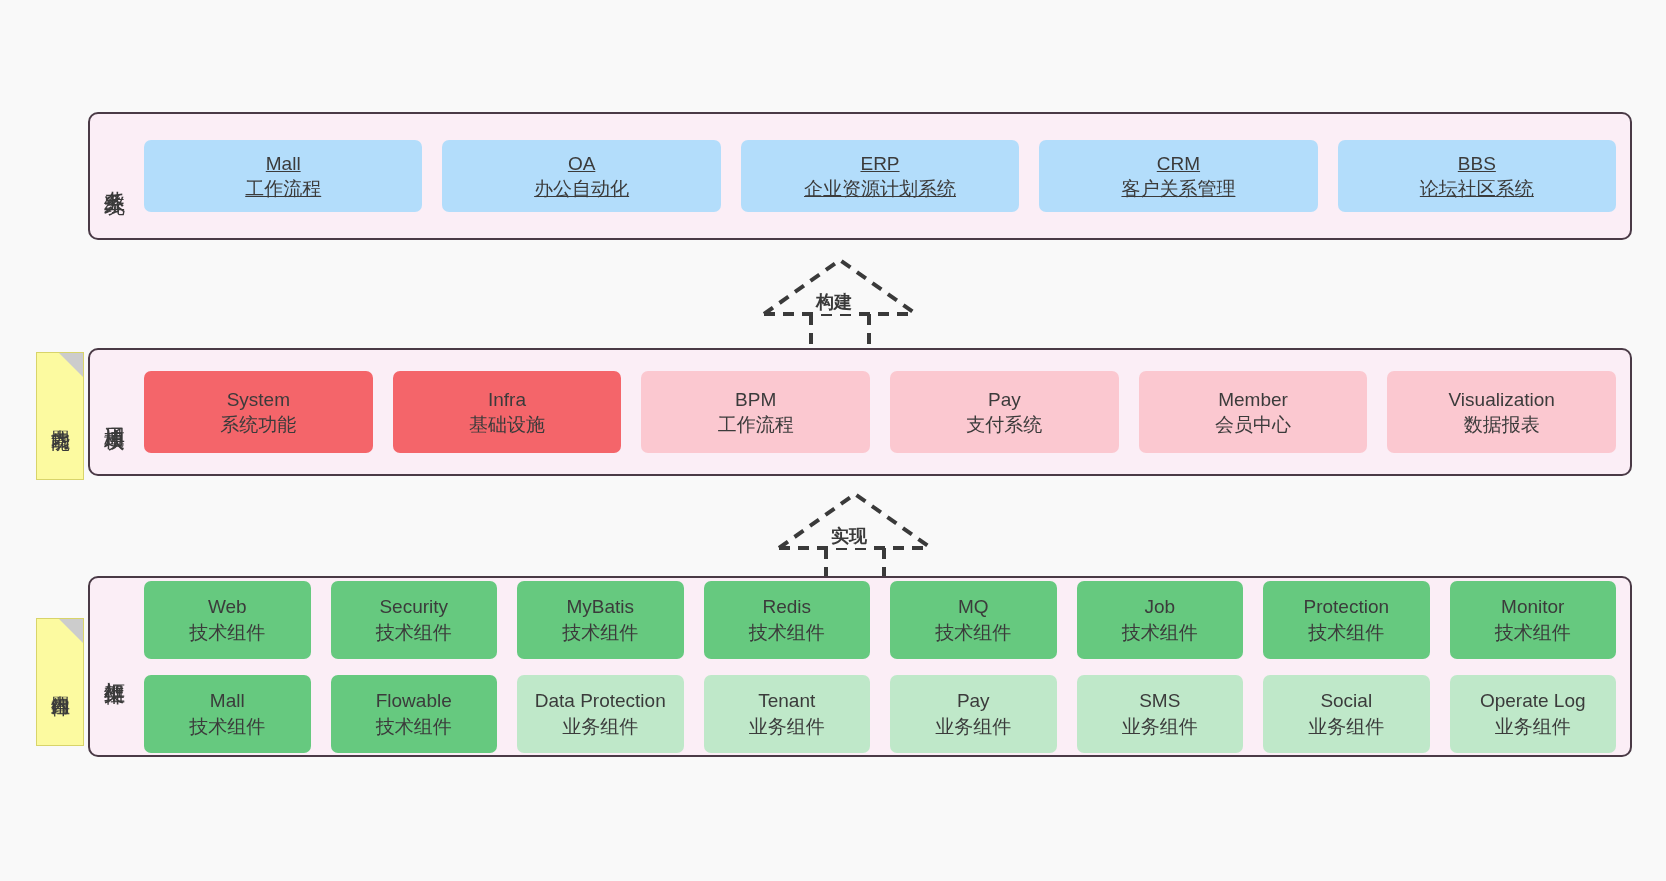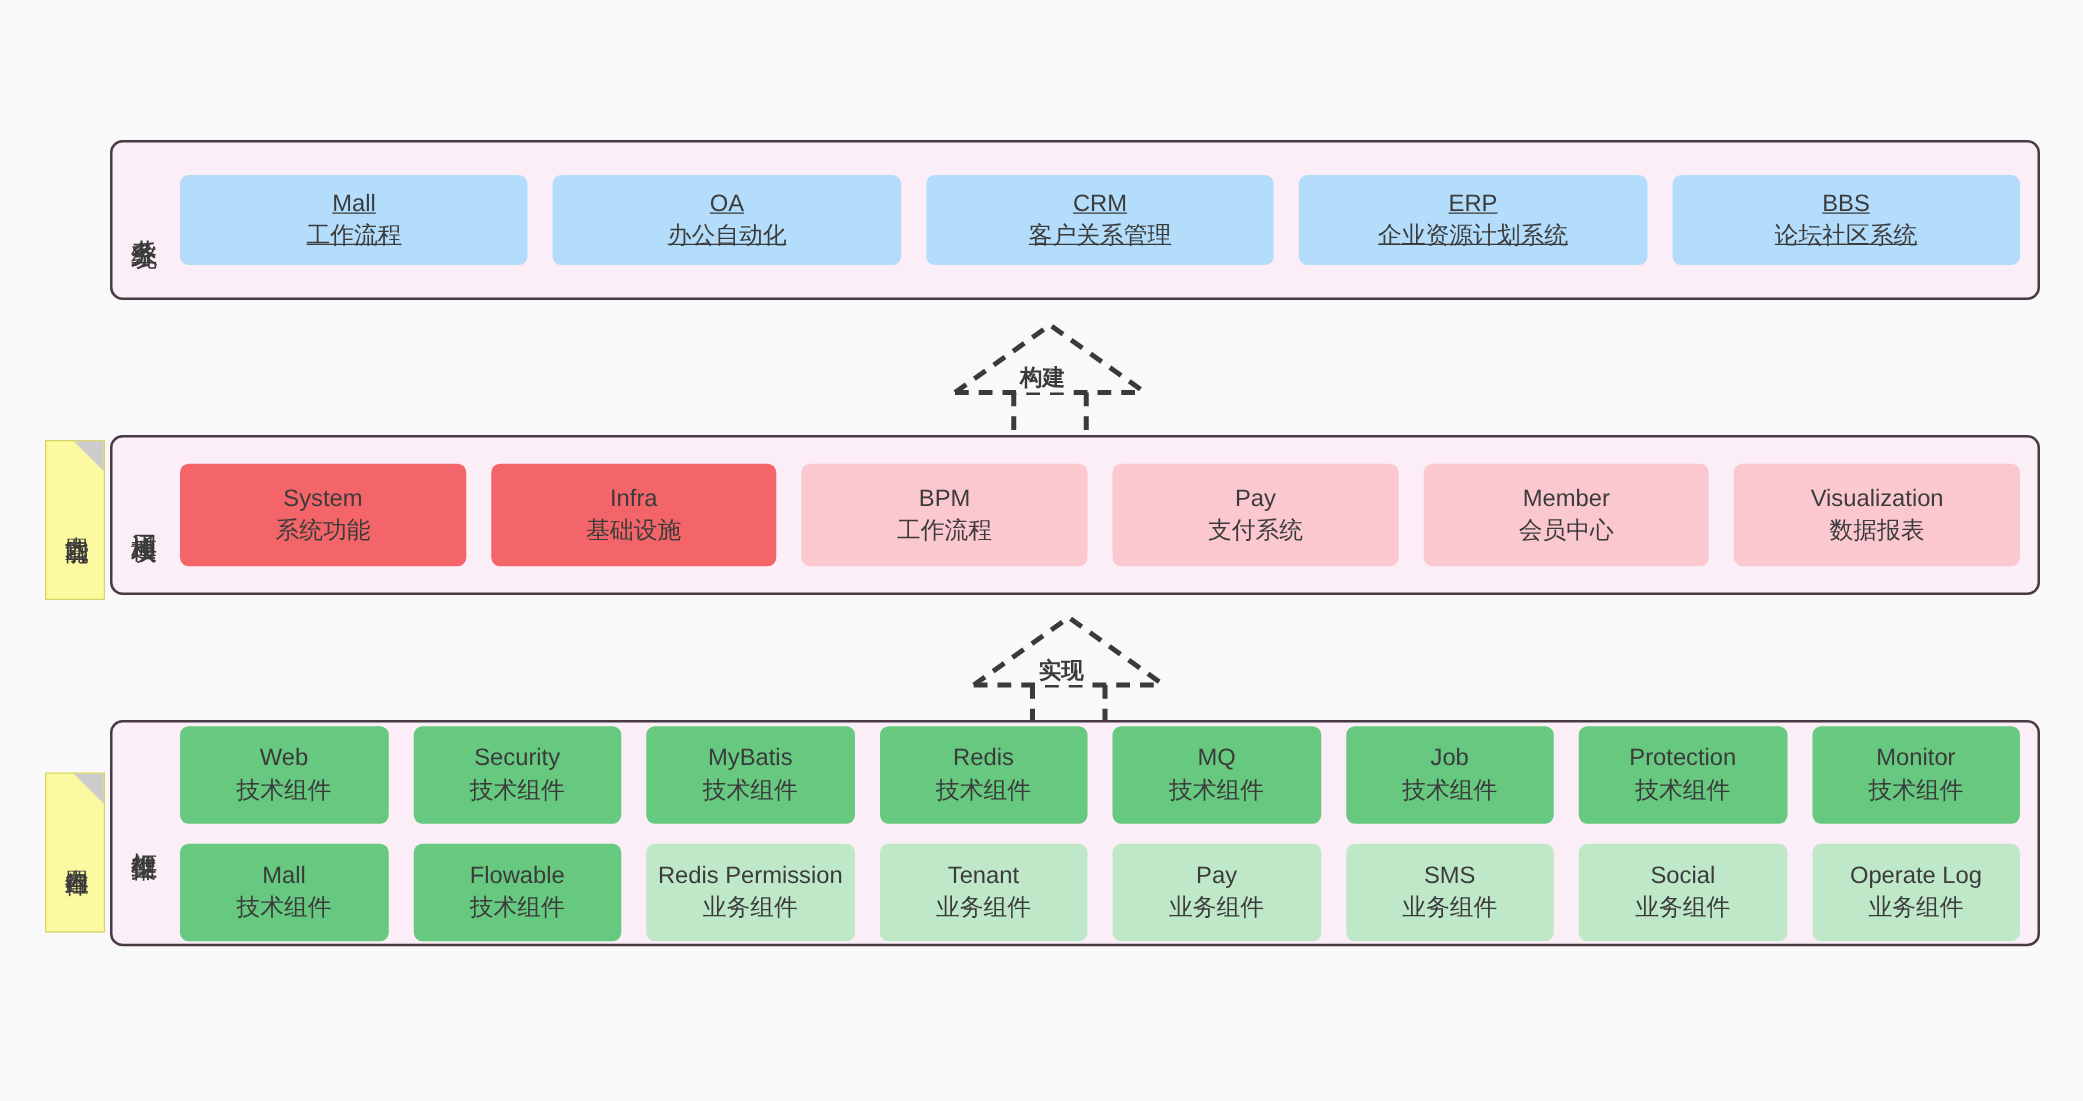"CRM" div.card { order: before "ERP" -> after "ERP" }
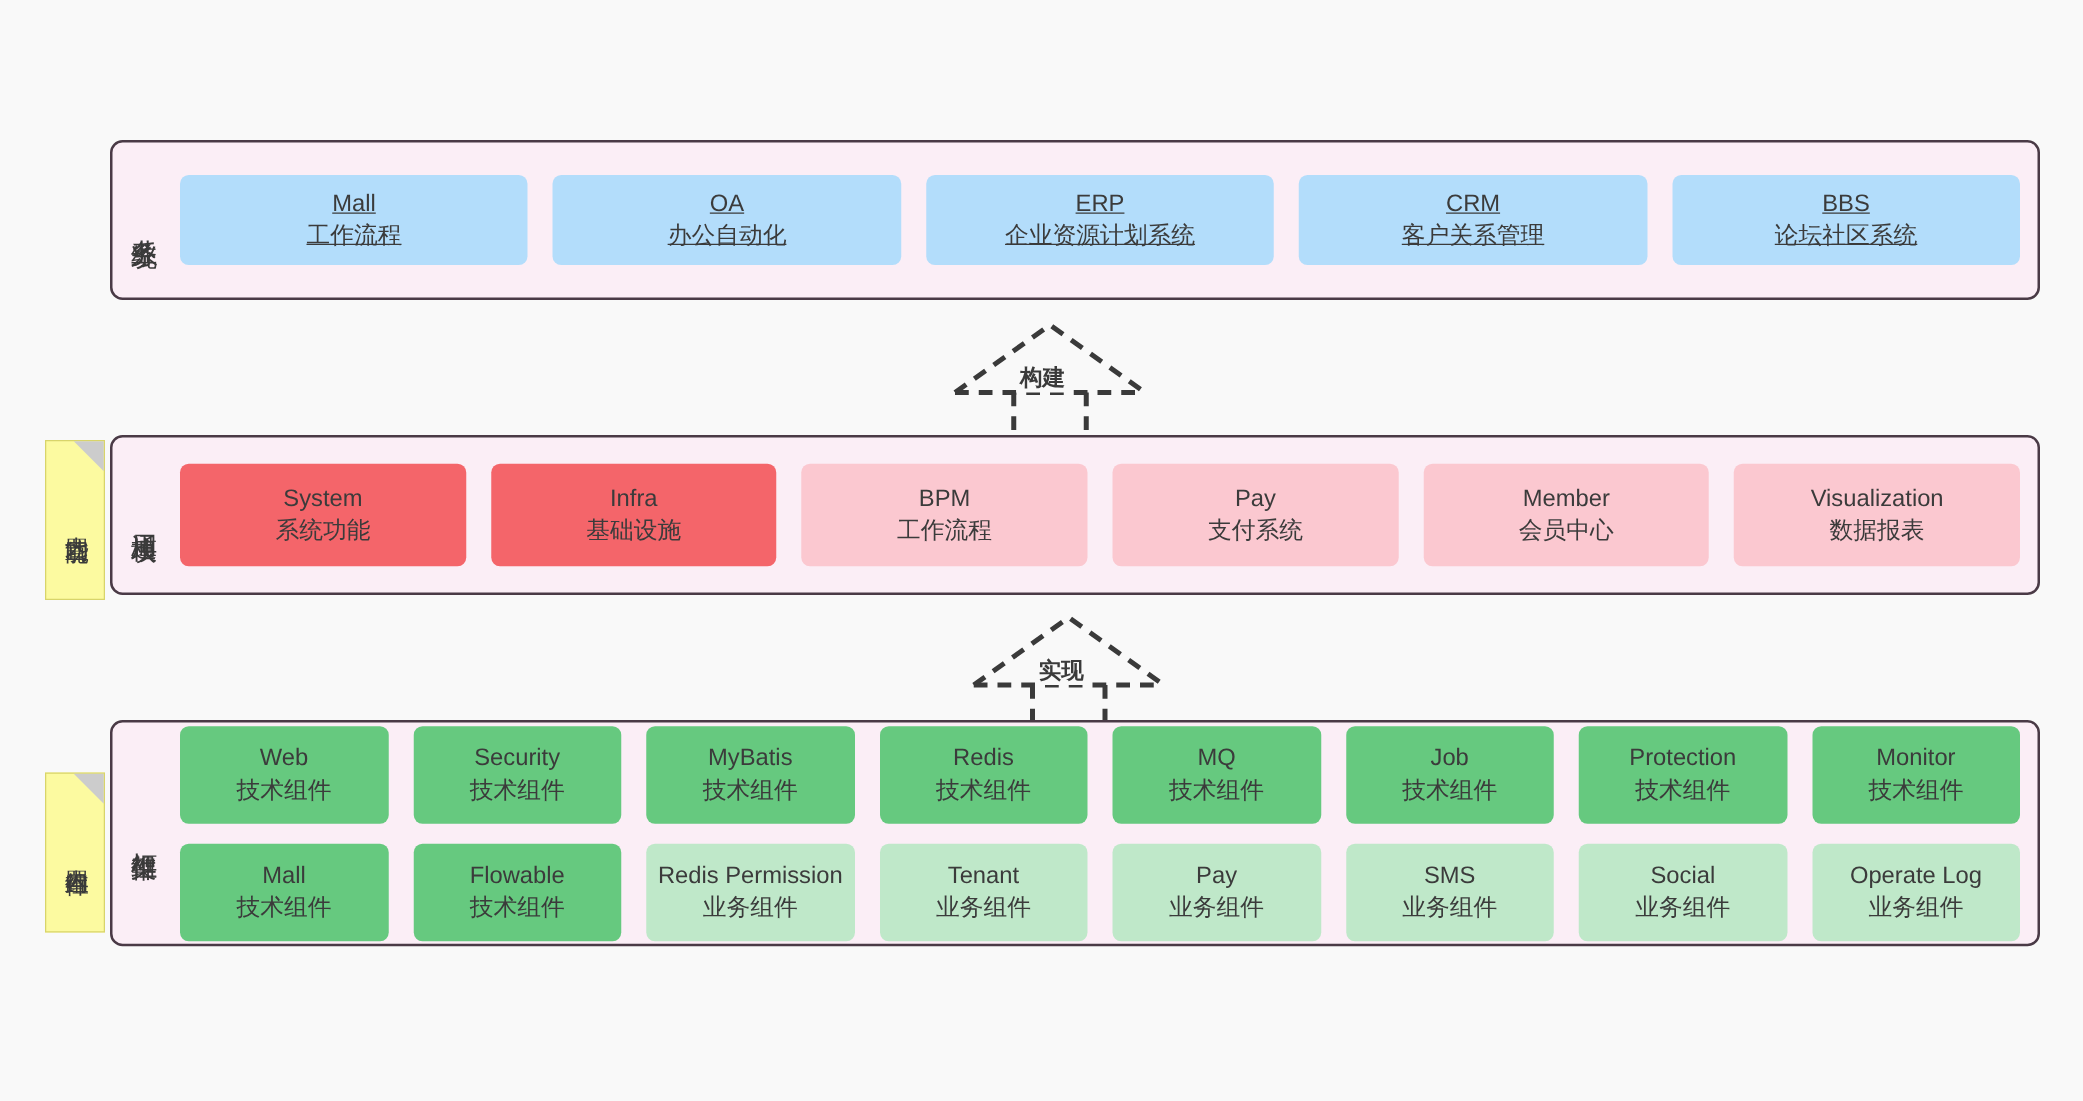"Redis Permission" span.t1 { text: Redis Permission -> Data Protection }
